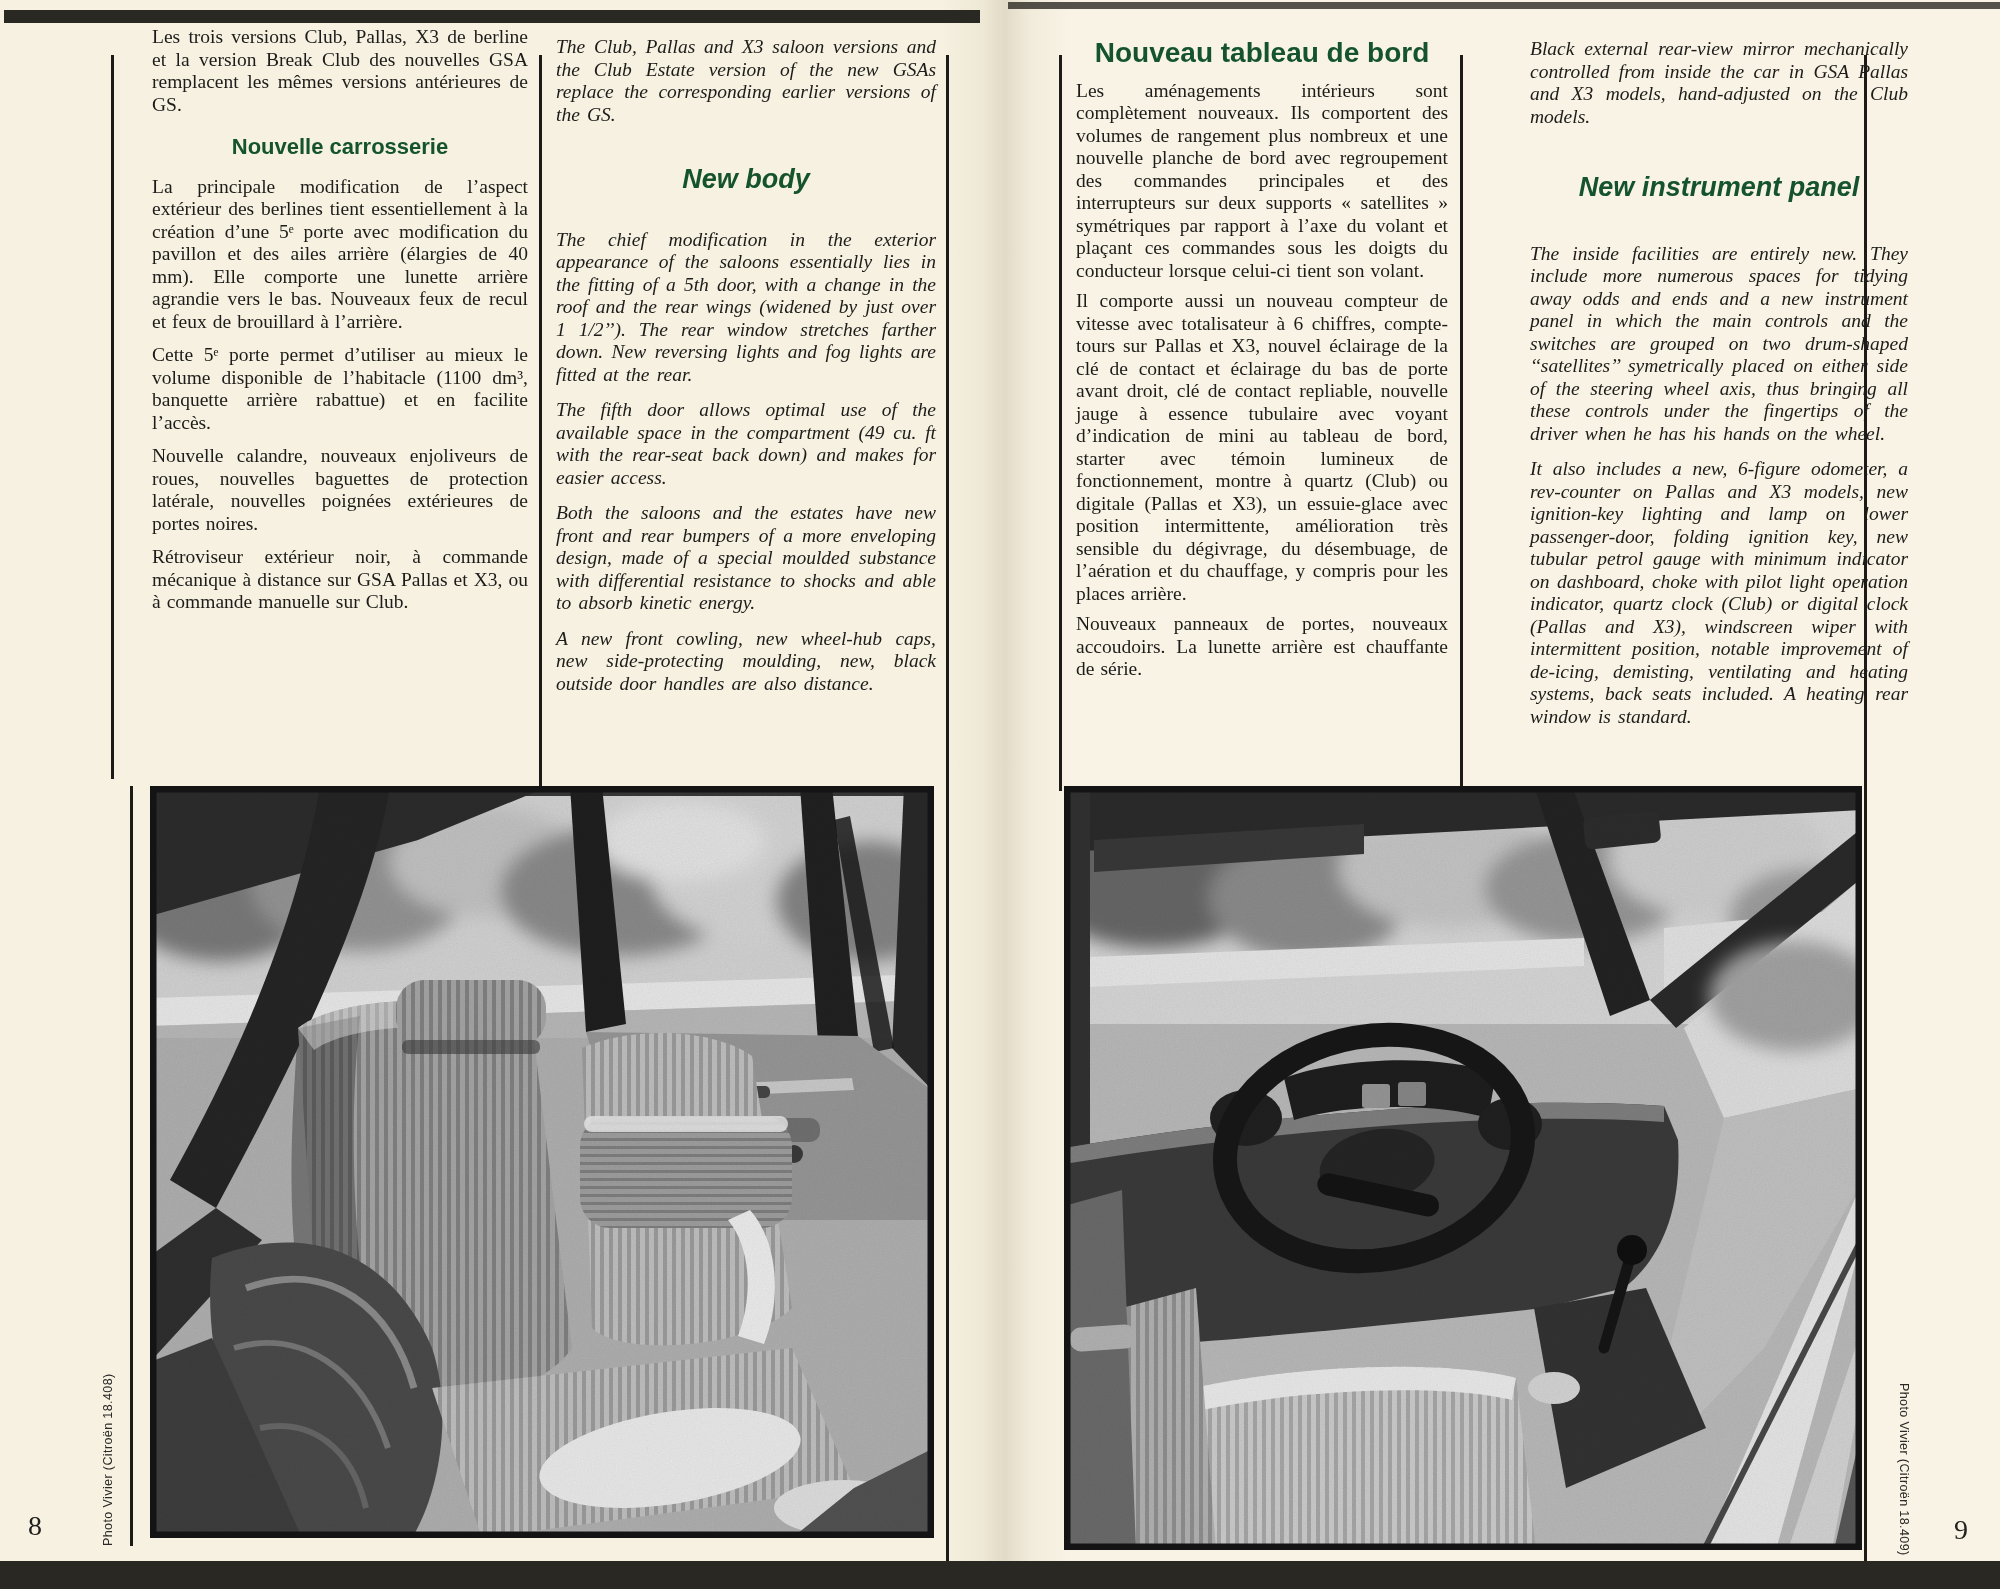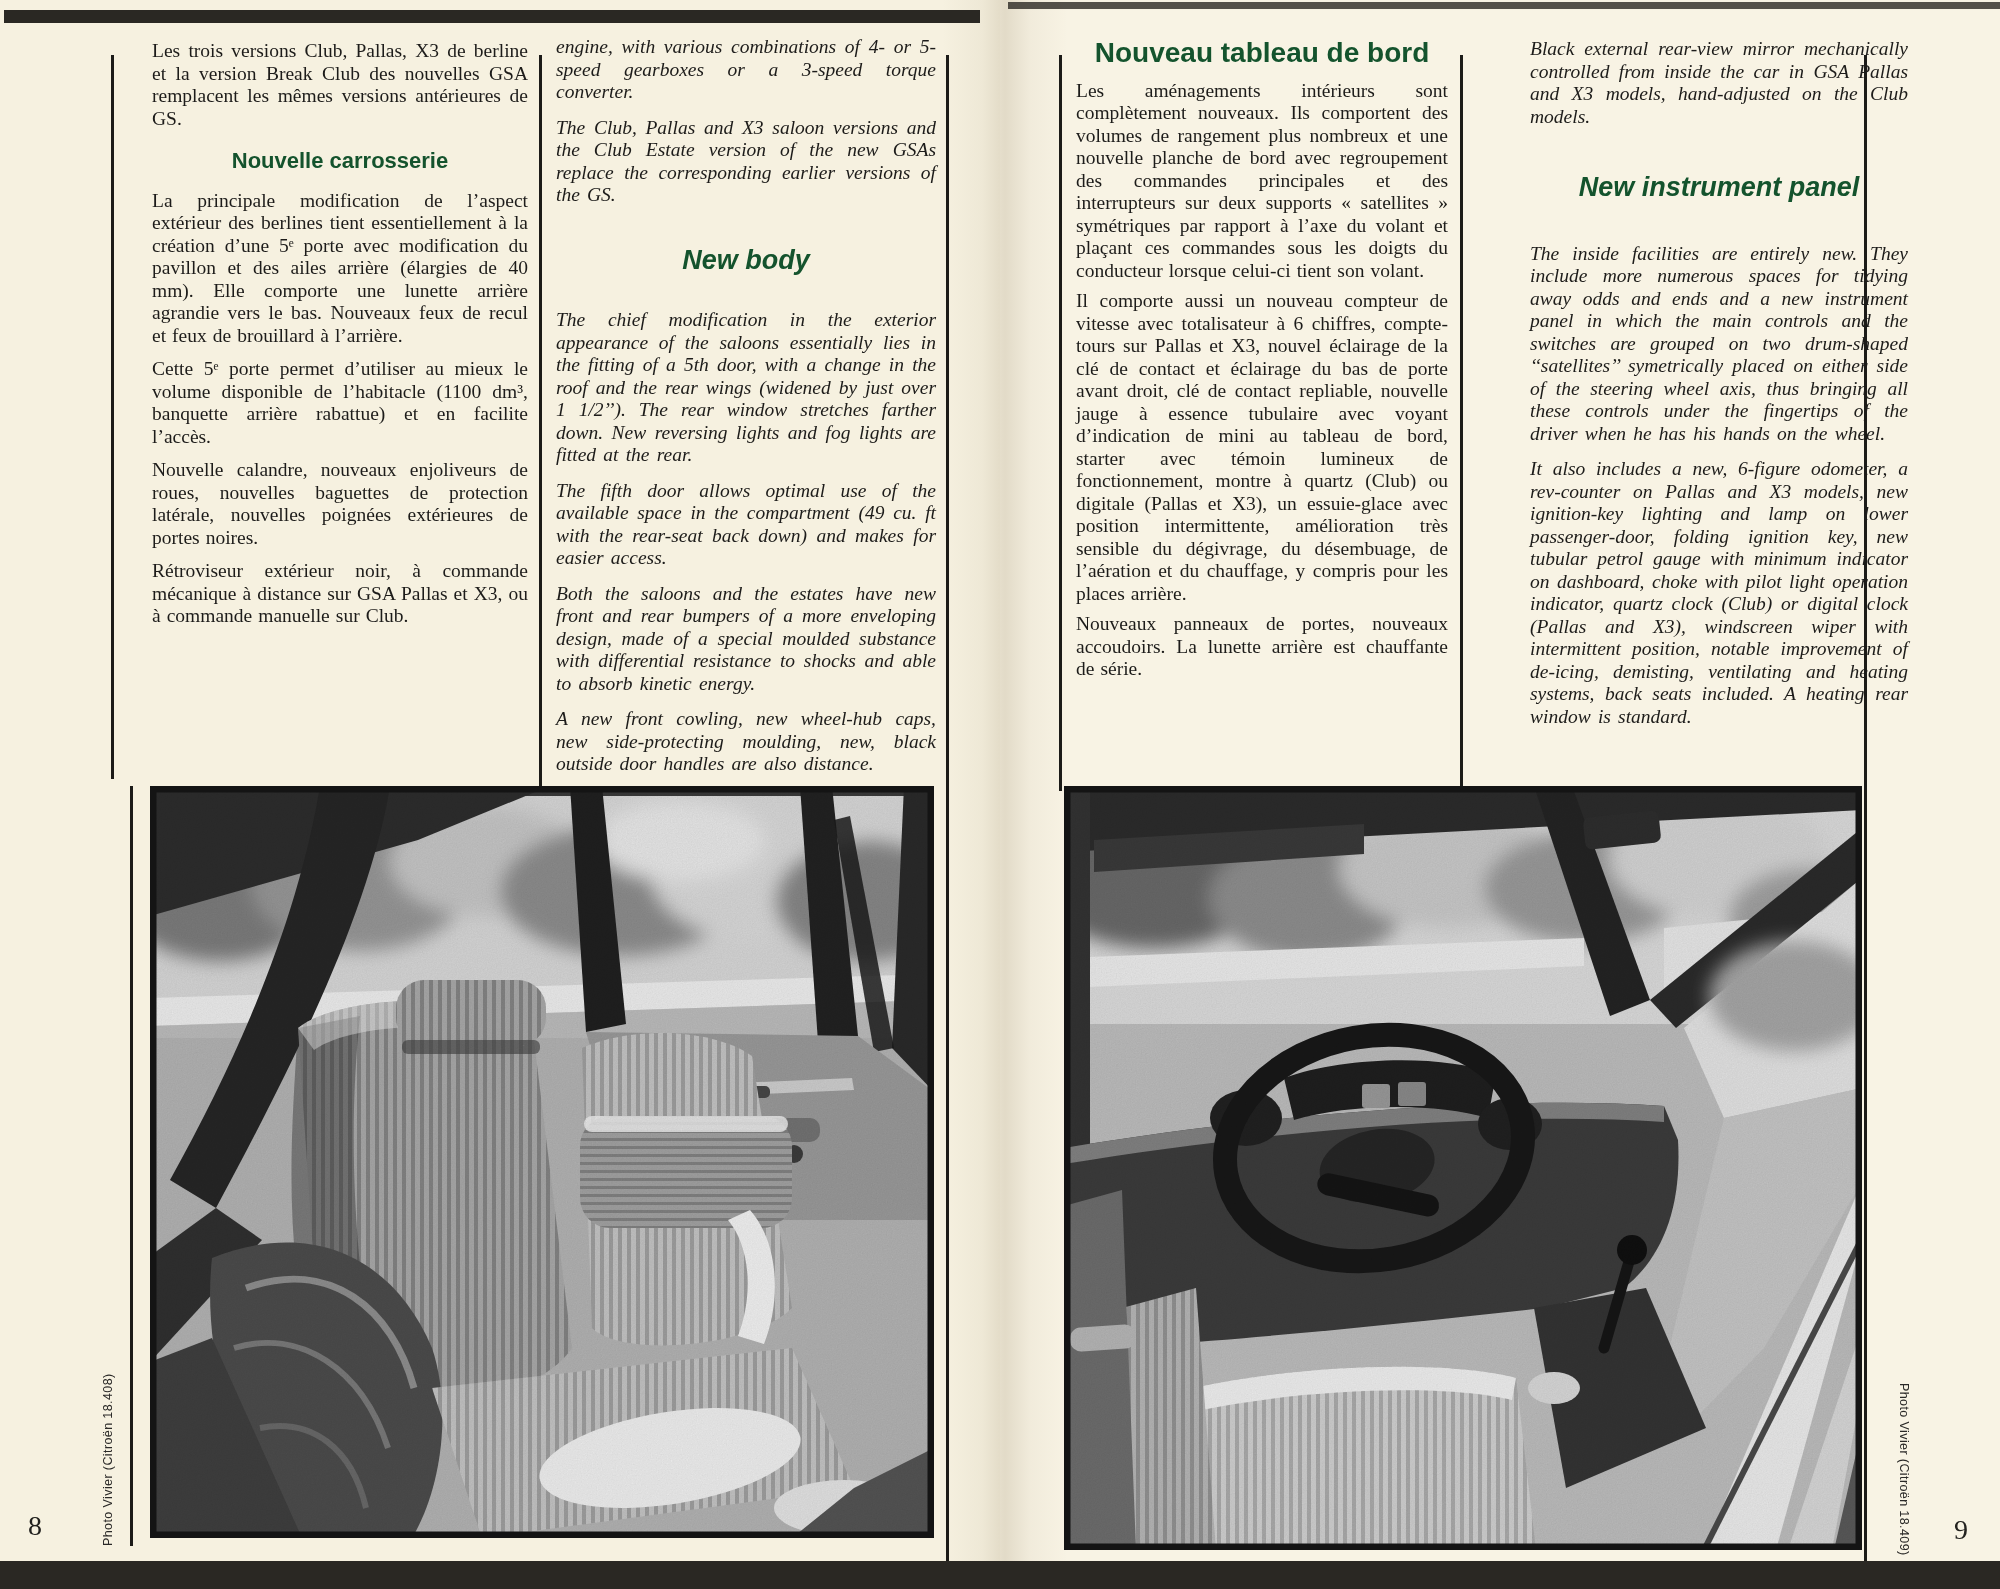"Les trois versions Club, Pallas," section.col { top: 40px -> 26px }
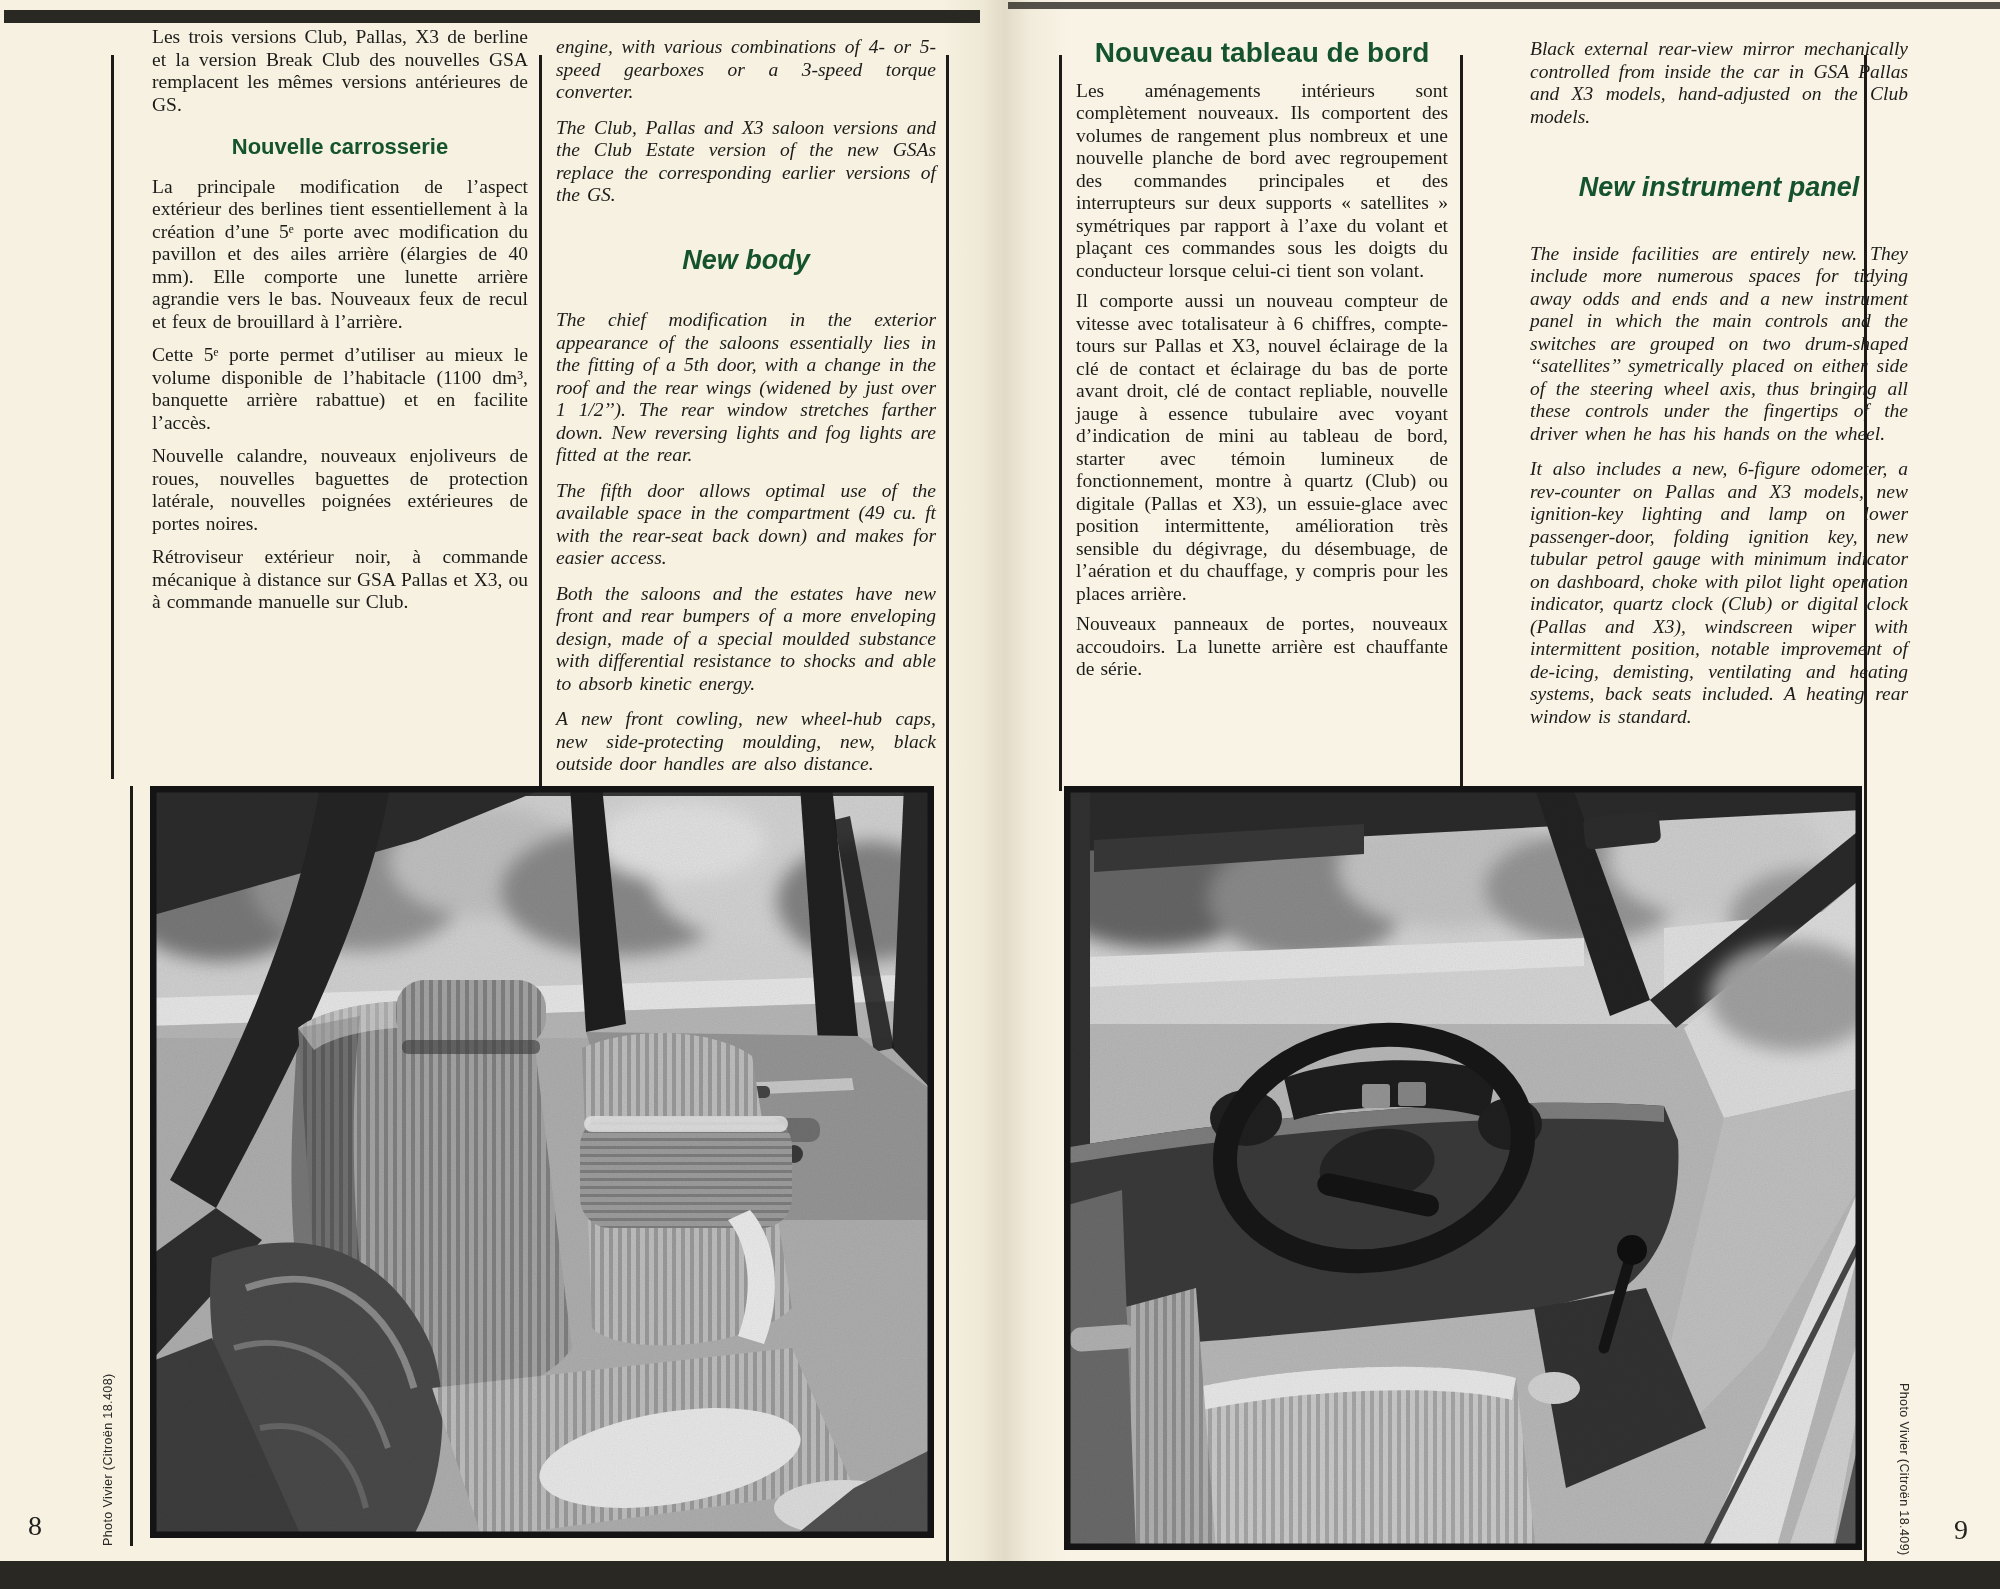"engine, with various combinations of" p { html: <p>engine, with various combinations of 4- or 5-speed gearboxes or a 3-speed torque converter.</p> -> none }
